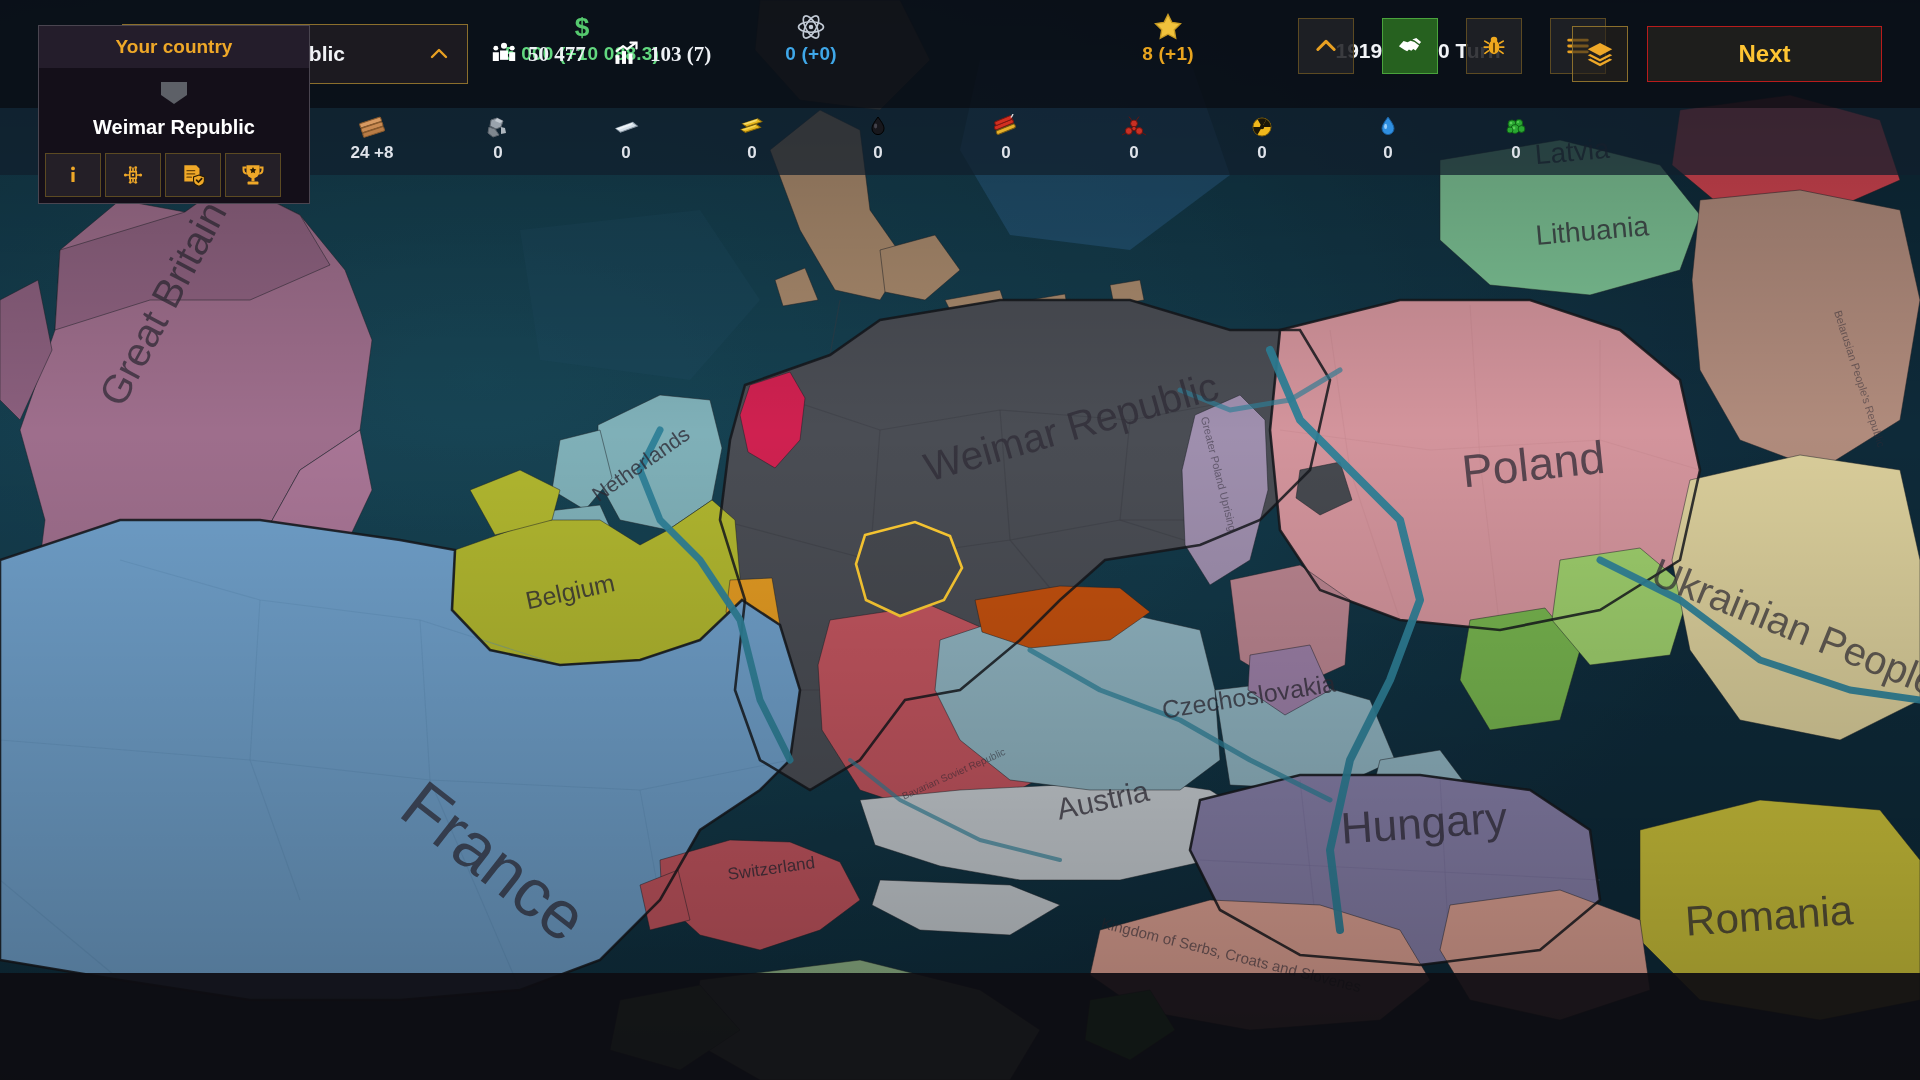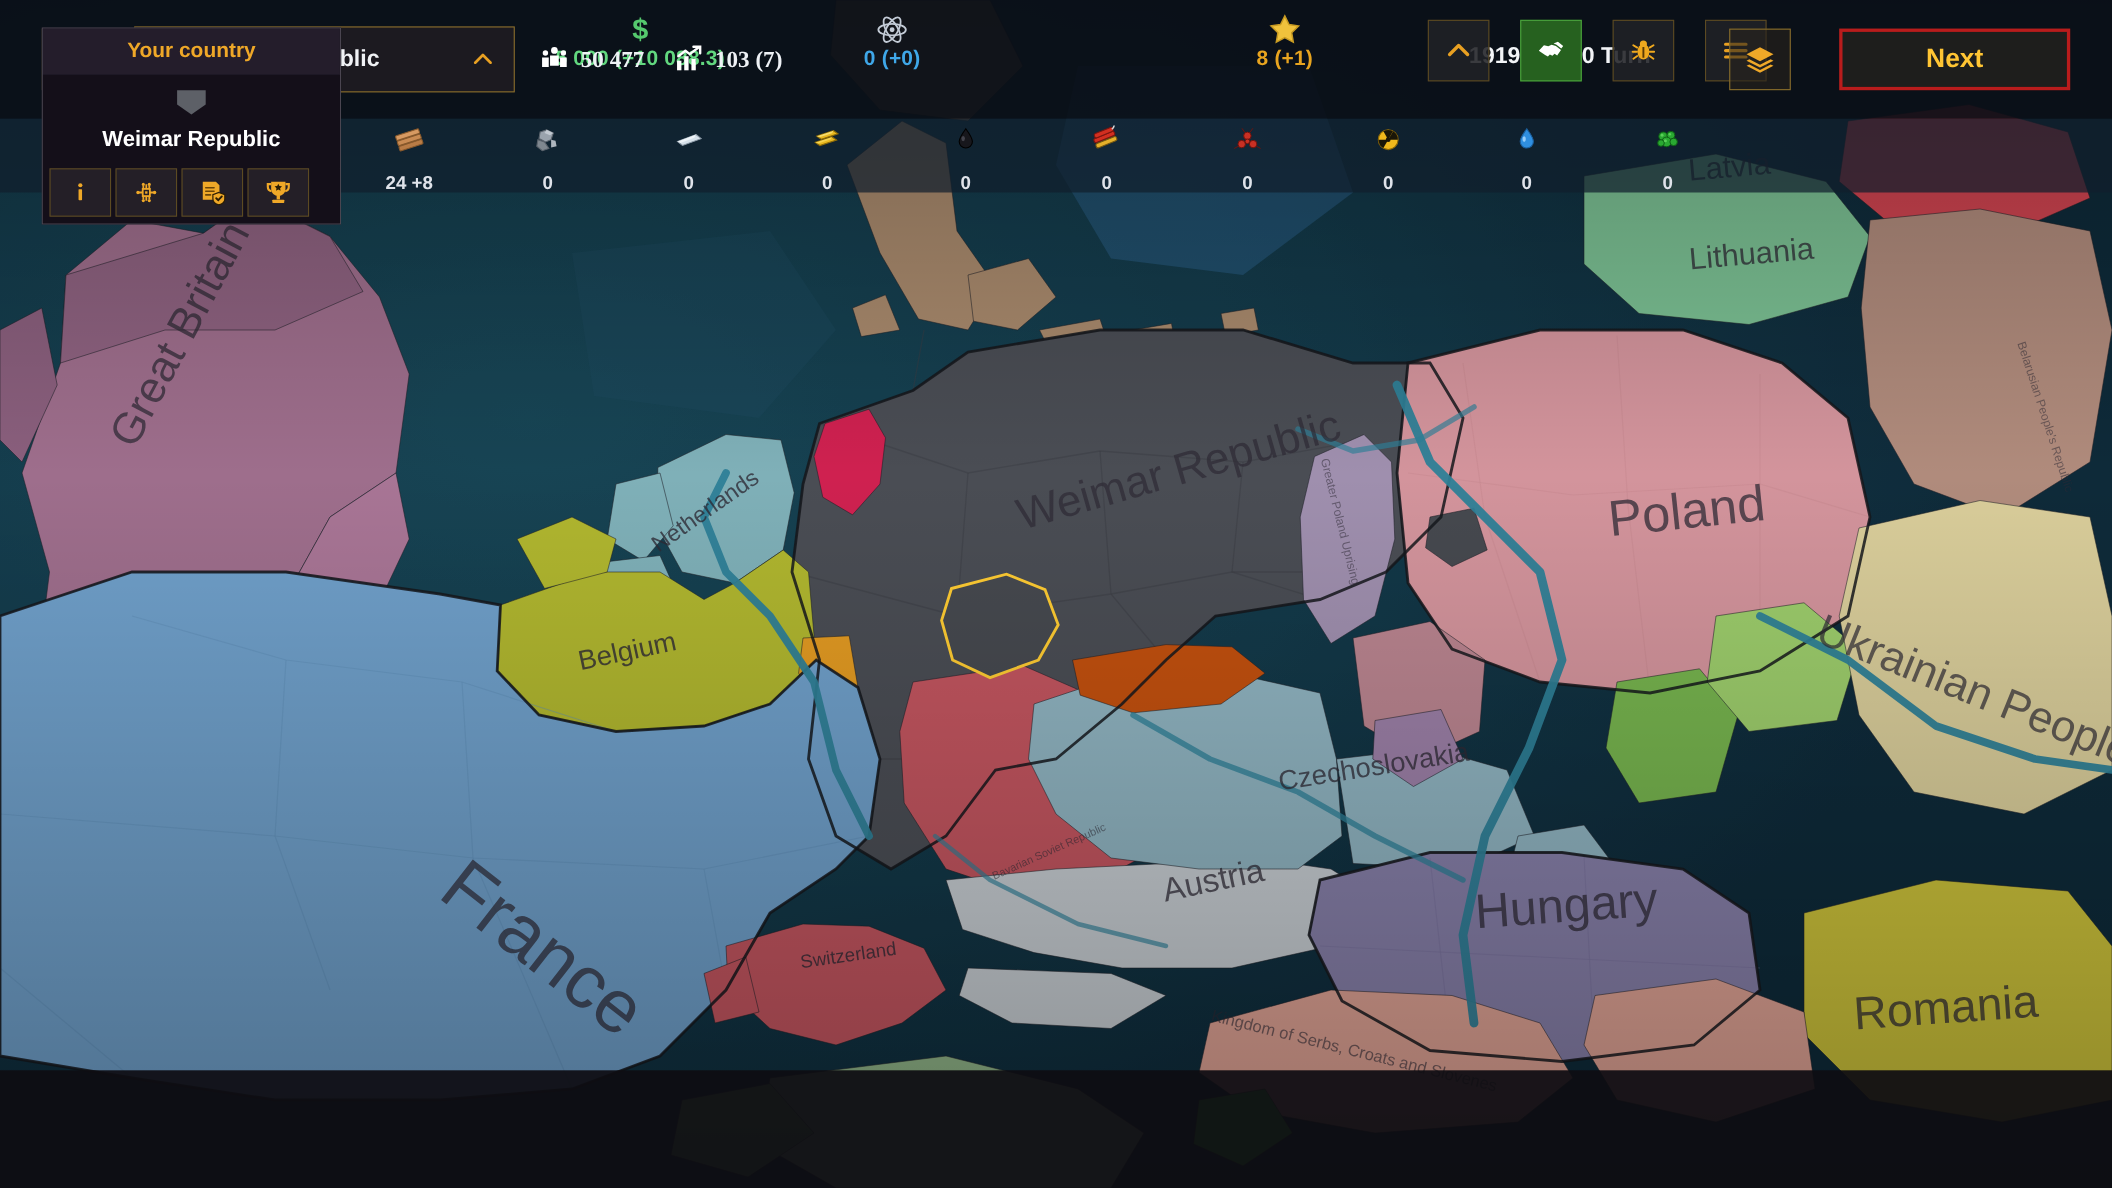"Next" #next-btn { border: 3px solid #b91c1c -> 1px solid #b91c1c; width: 210px -> 235px }
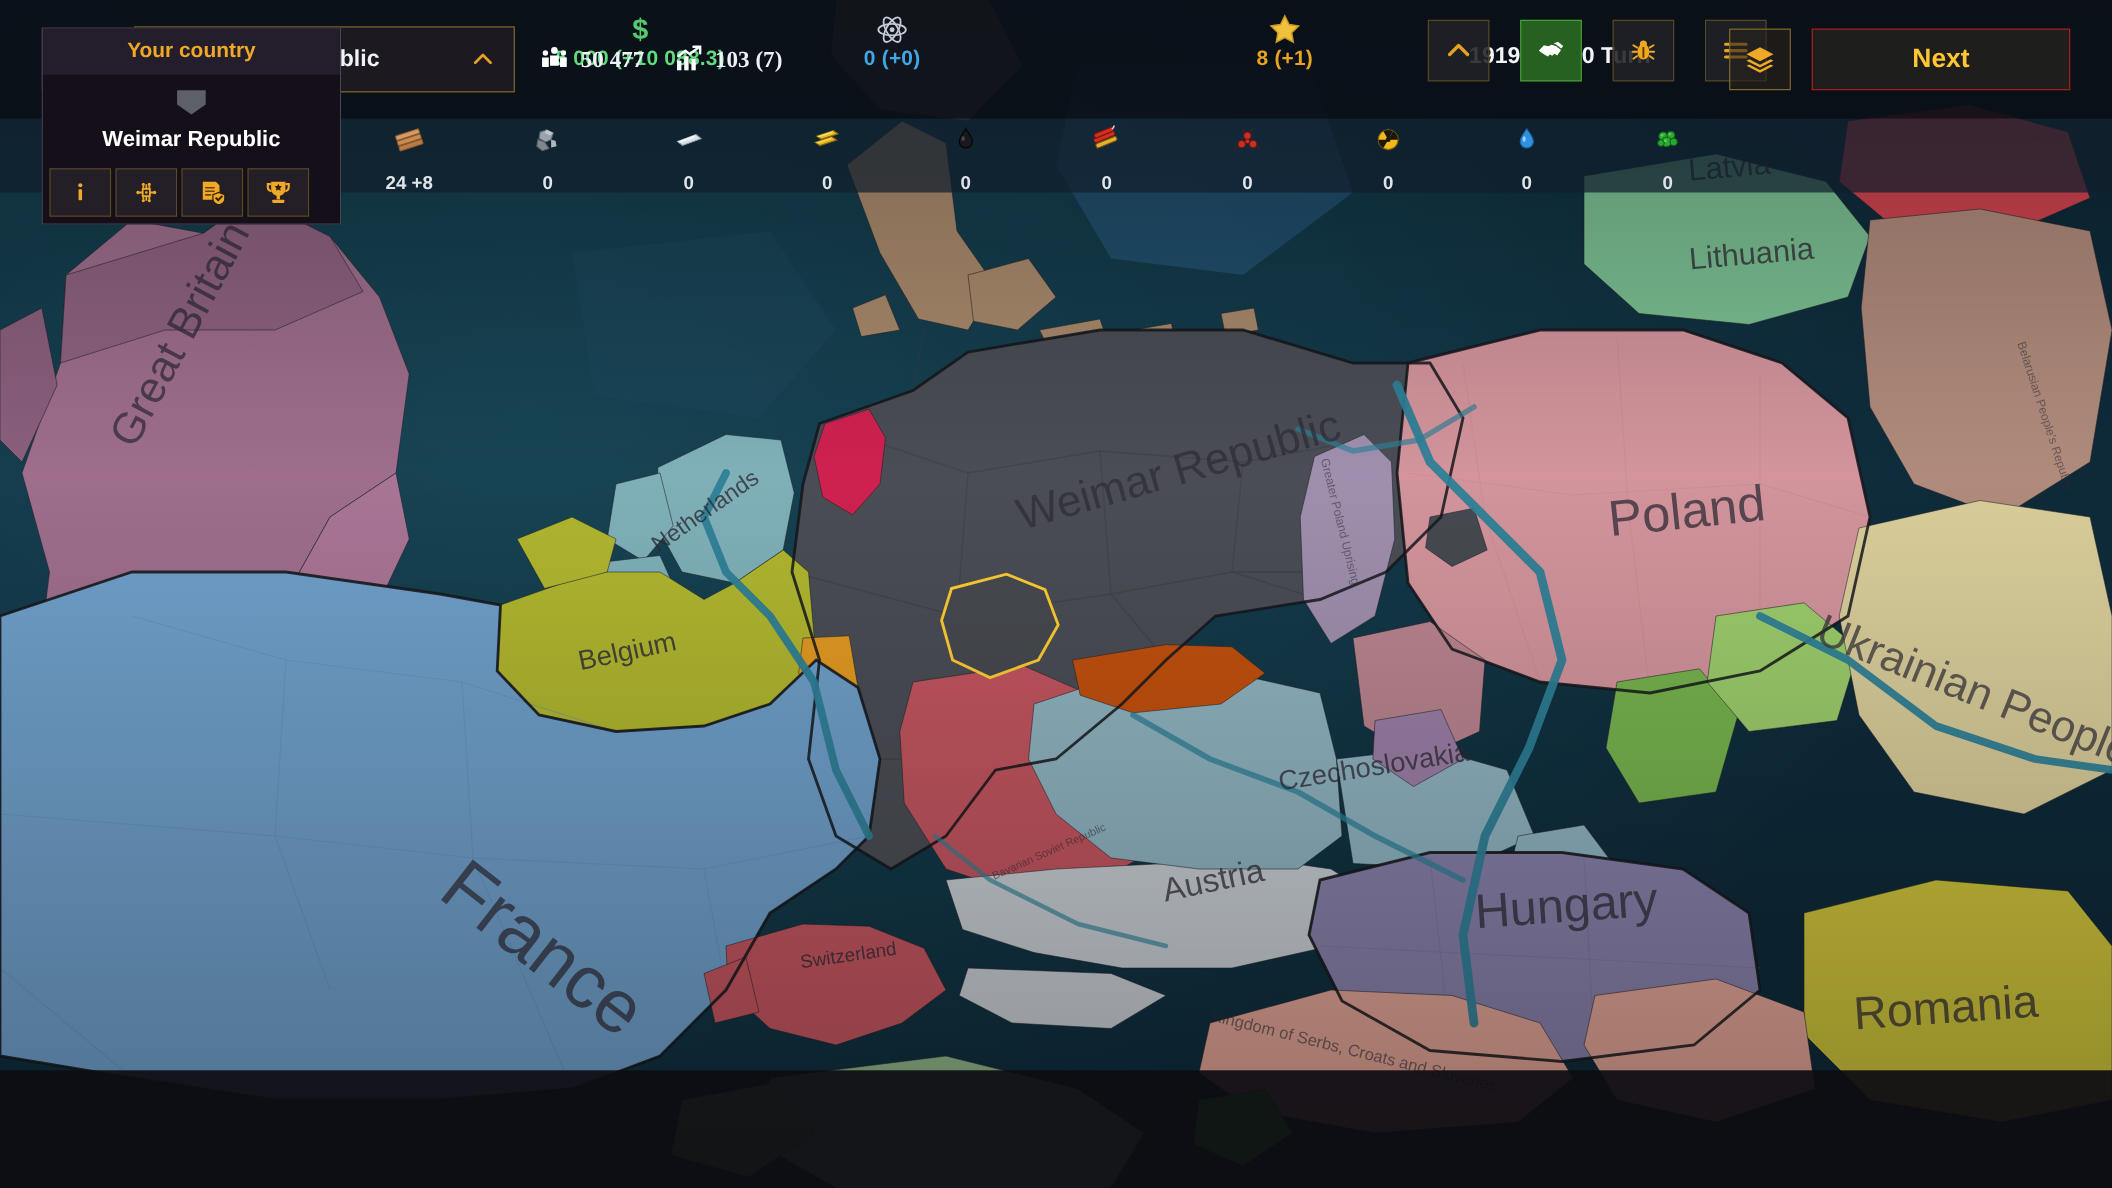"24 +8" .r2 .vl { margin-top: 15px -> 1px }
